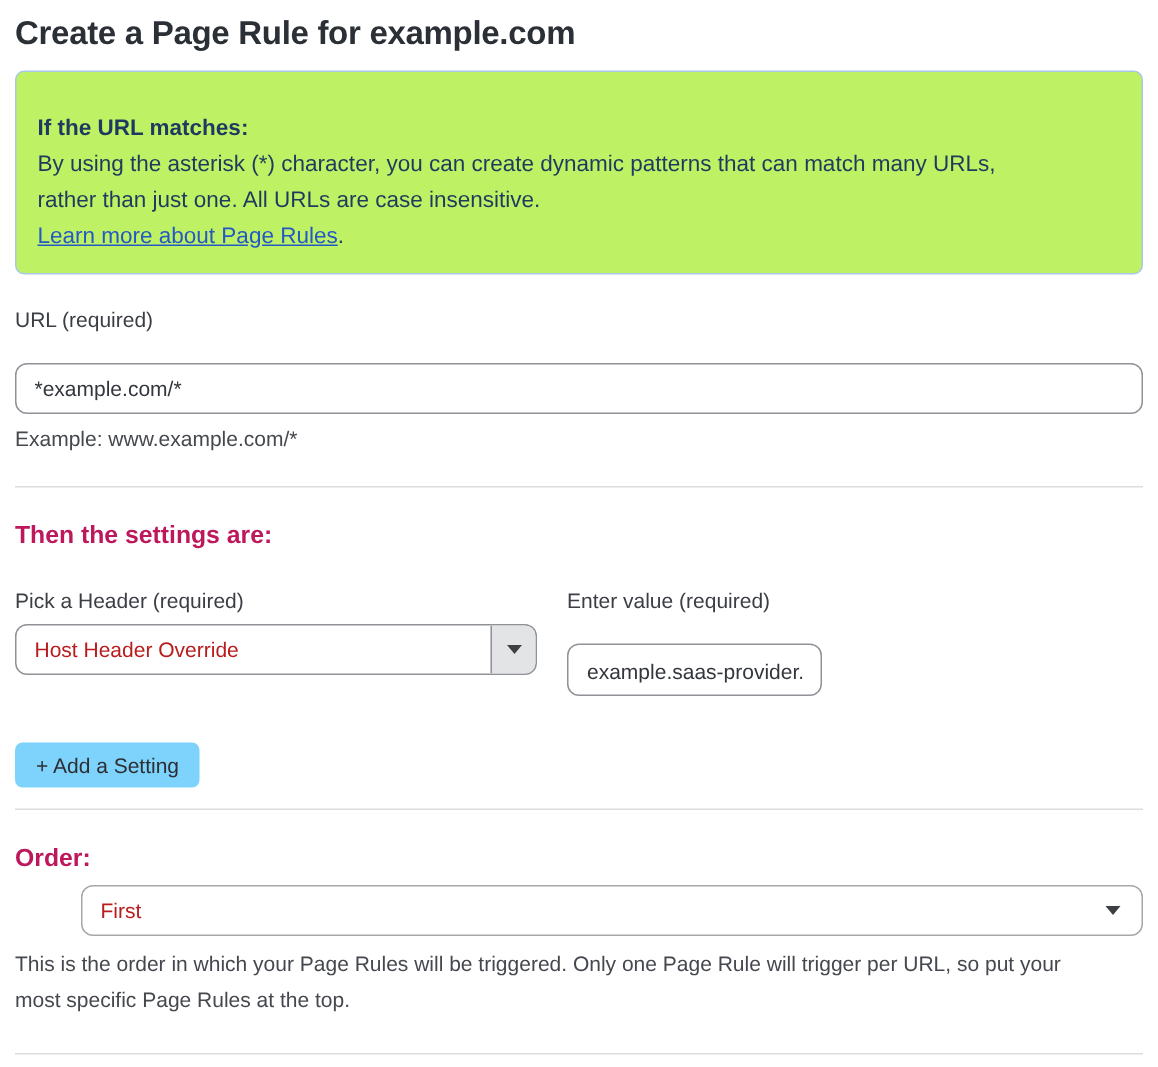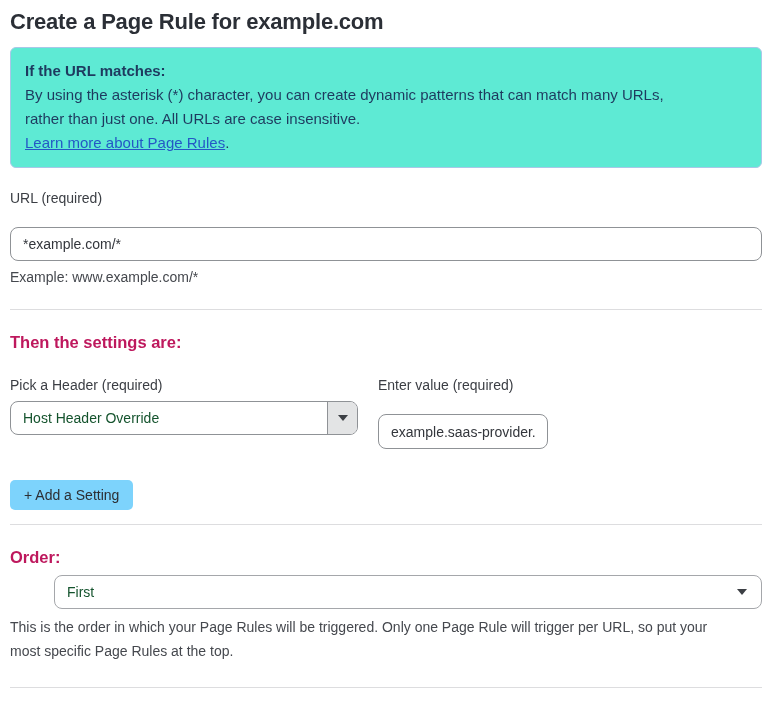"If the URL matches:" .info-box { background: #5eead4 -> #bef264; padding: 11px 14px 12px 14px -> 26px 14px 12px 14px }
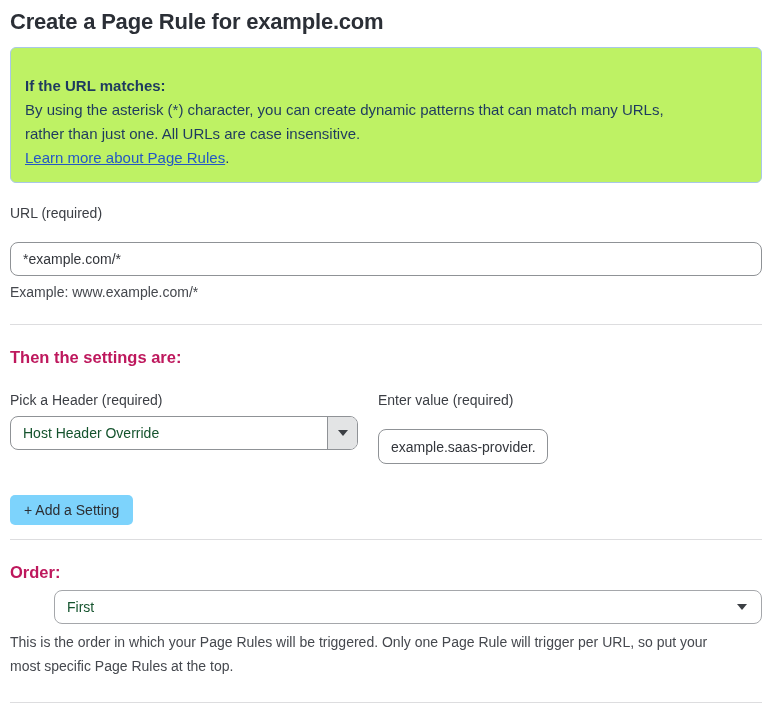"Host Header Override" .select-box .select-value { color: #14532d -> #b91c1c }
